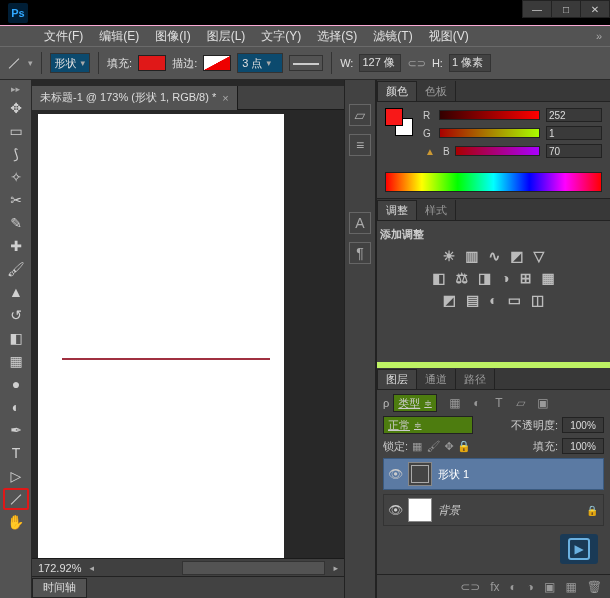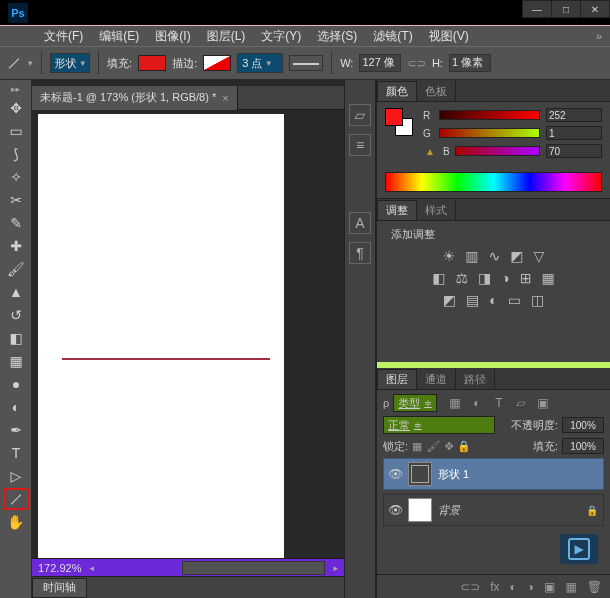"添加调整" .adjust-body { font-weight: none -> bold; padding: 4px 12px -> 4px 1px }
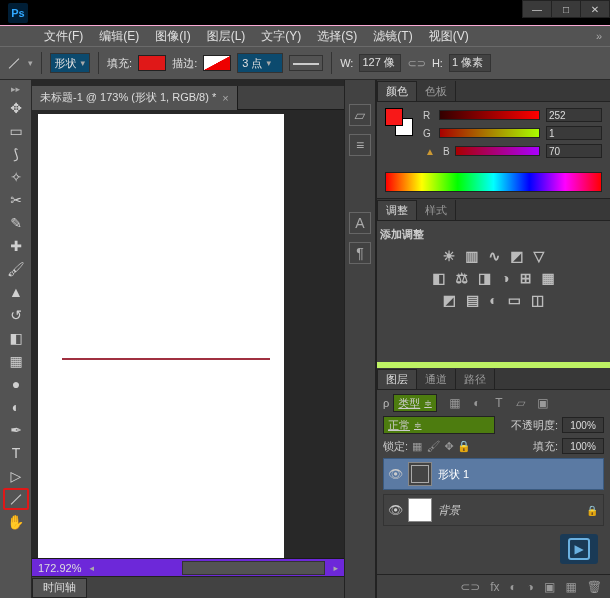"正常" div.layers-select { width: 112px -> 90px }
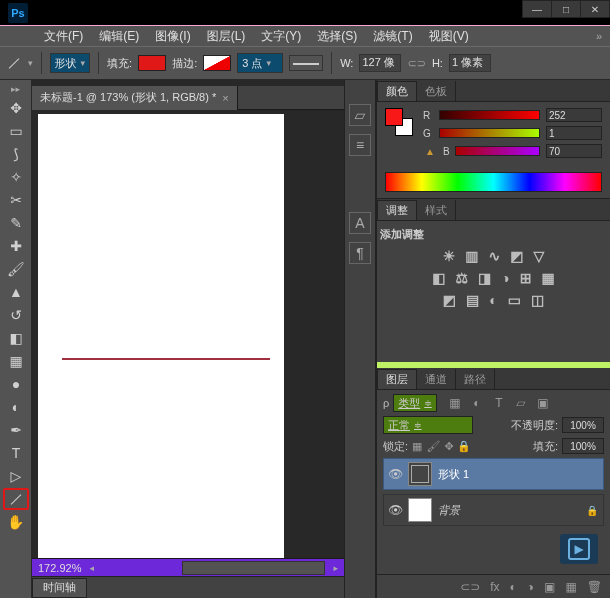"172.92%" .status-bar { background: #6d28d9 -> #404040 }
